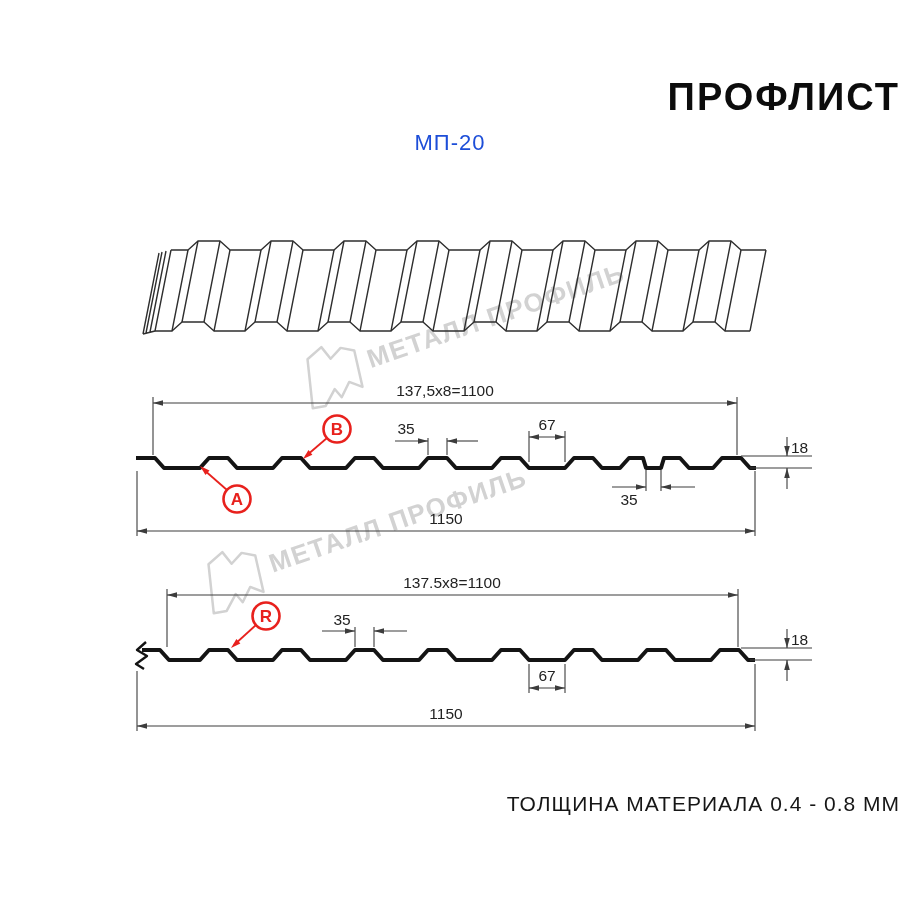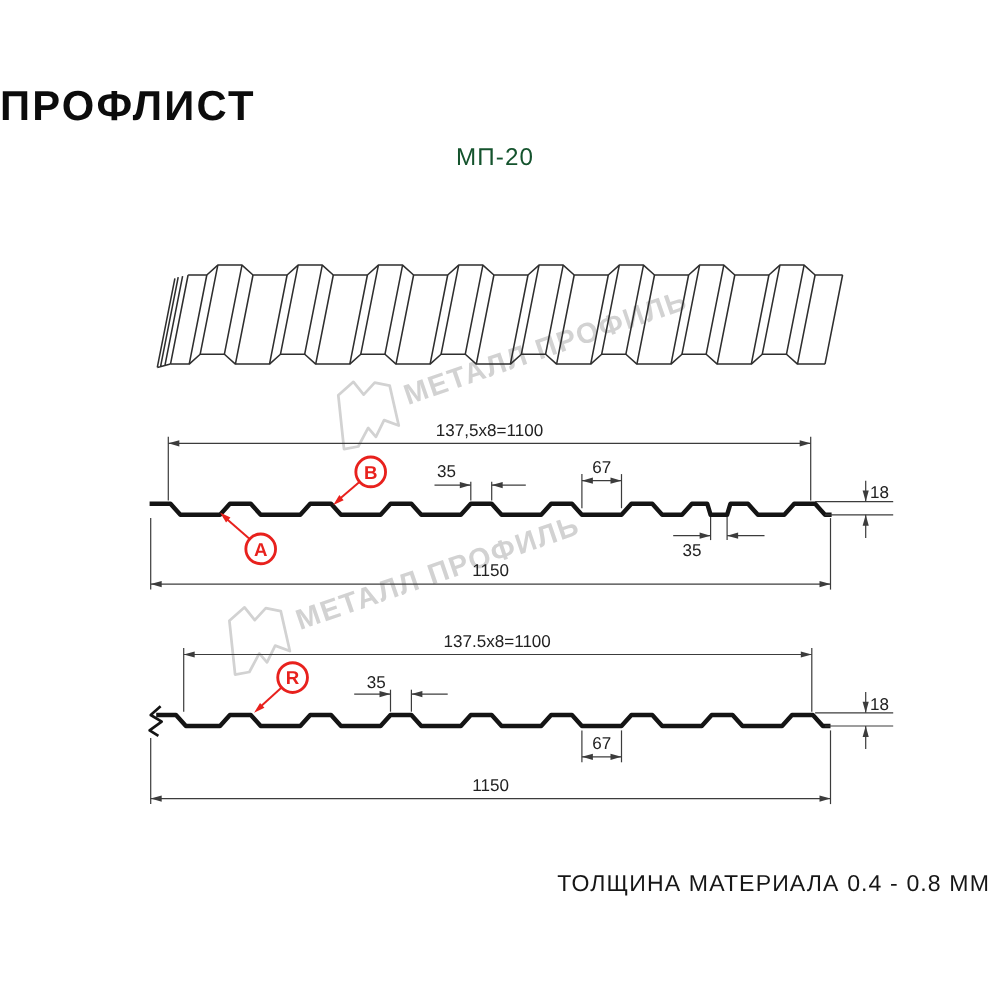"ПРОФЛИСТ" #title { text-align: left -> right }
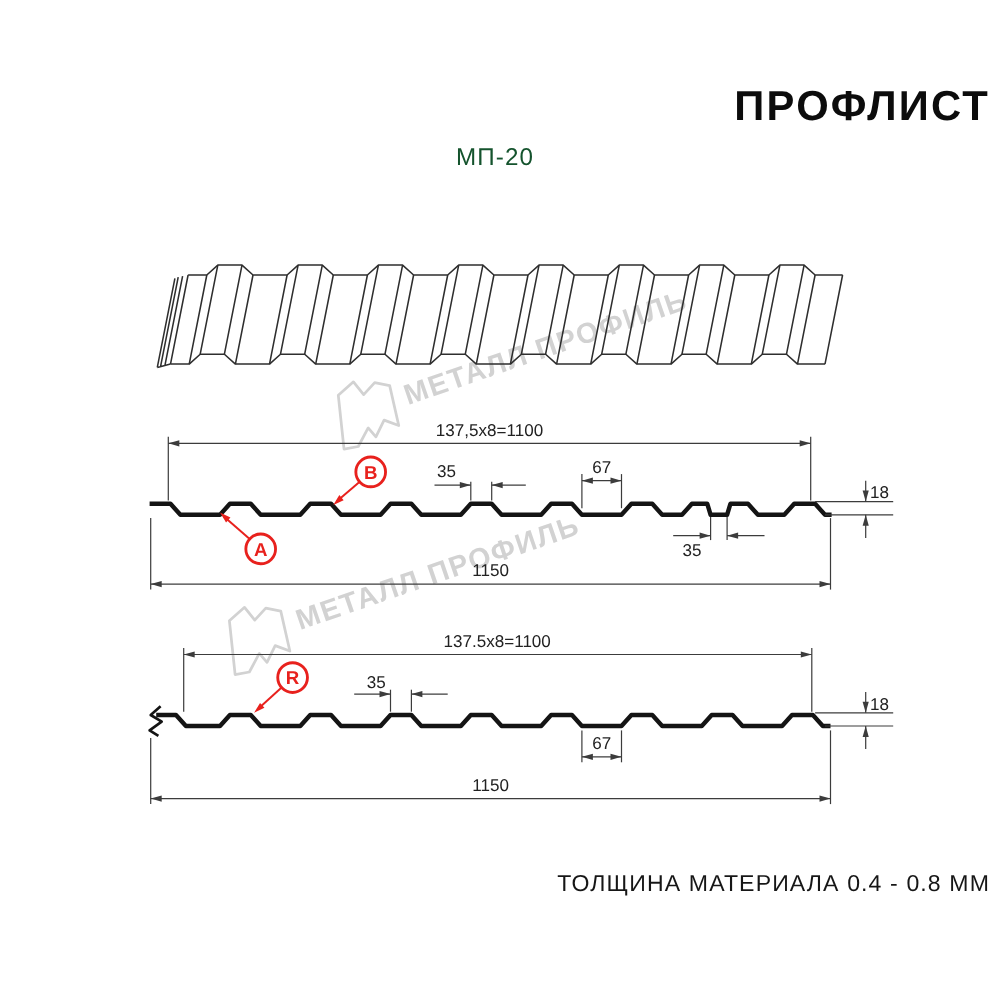"МП-20" #subtitle { color: #14532d -> #1d4ed8 }
